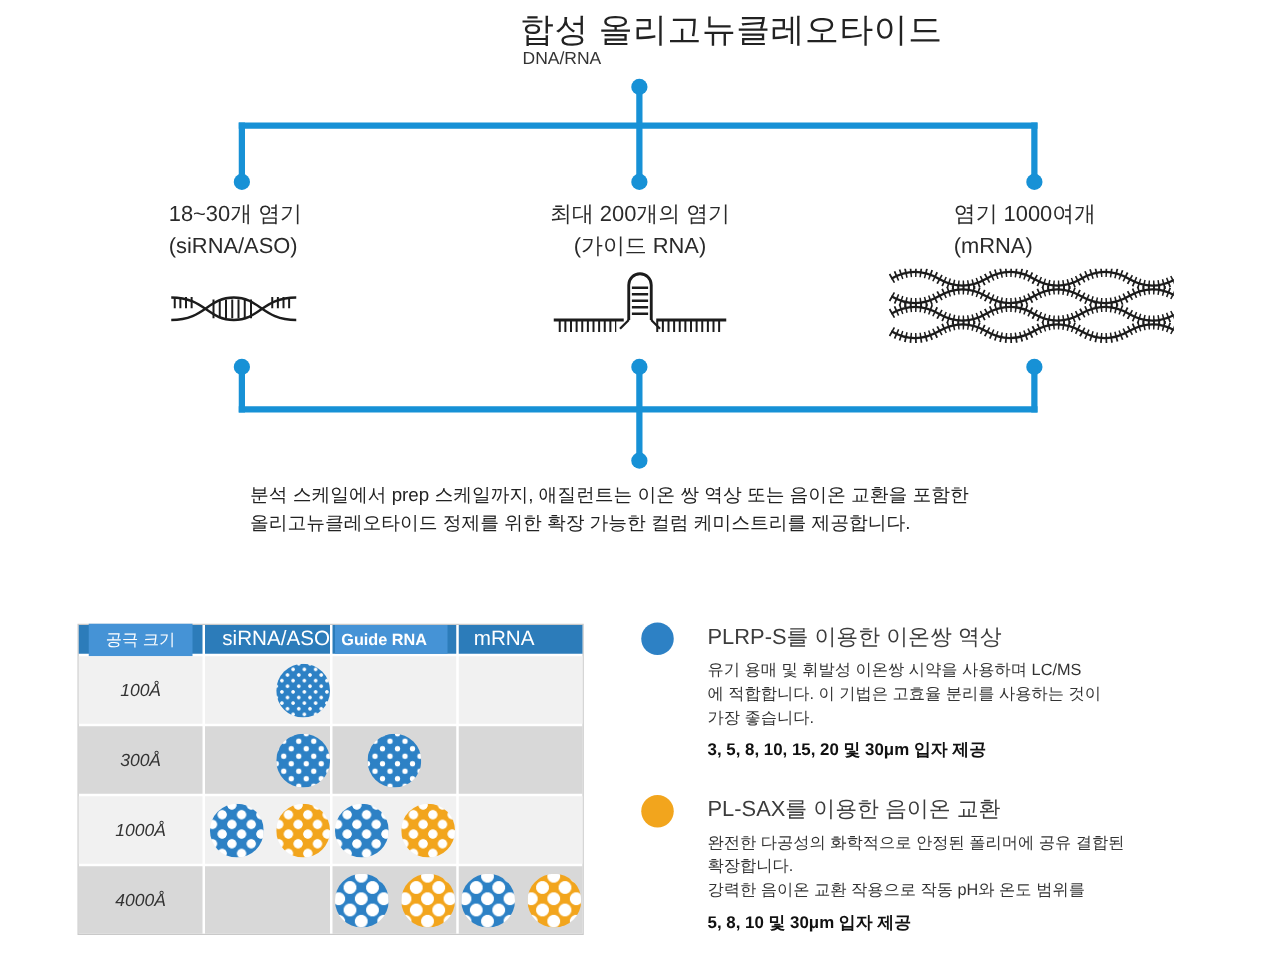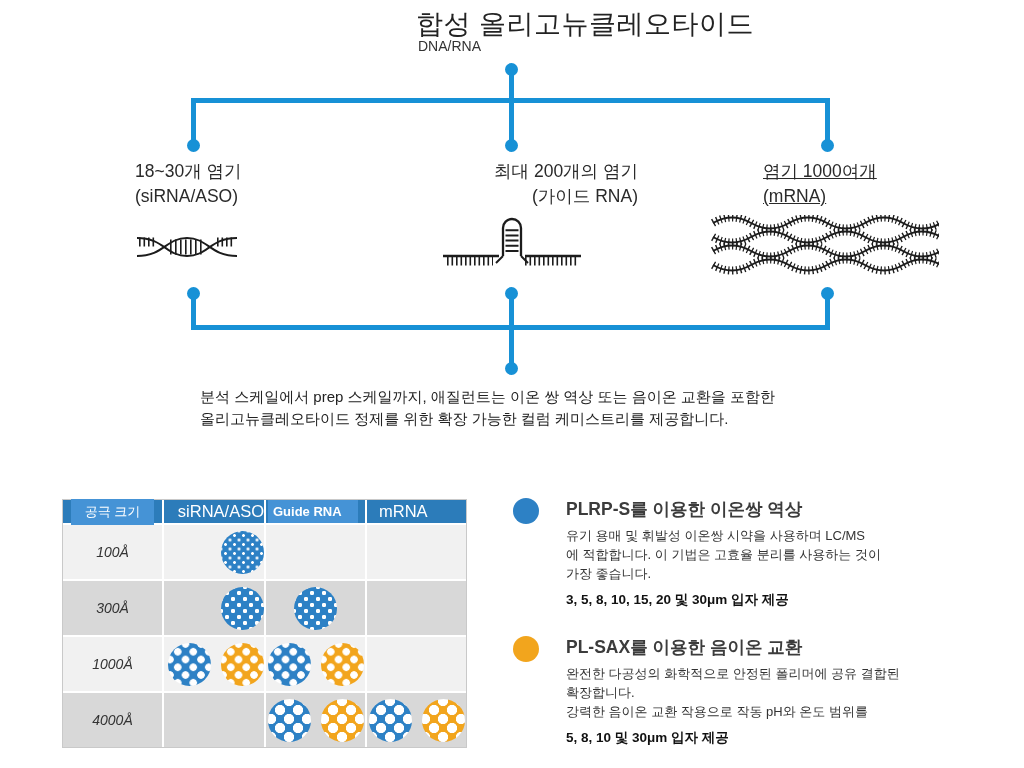"최대 200개의 염기" .branch.center { left: 418px -> 402px; text-align: right -> center }
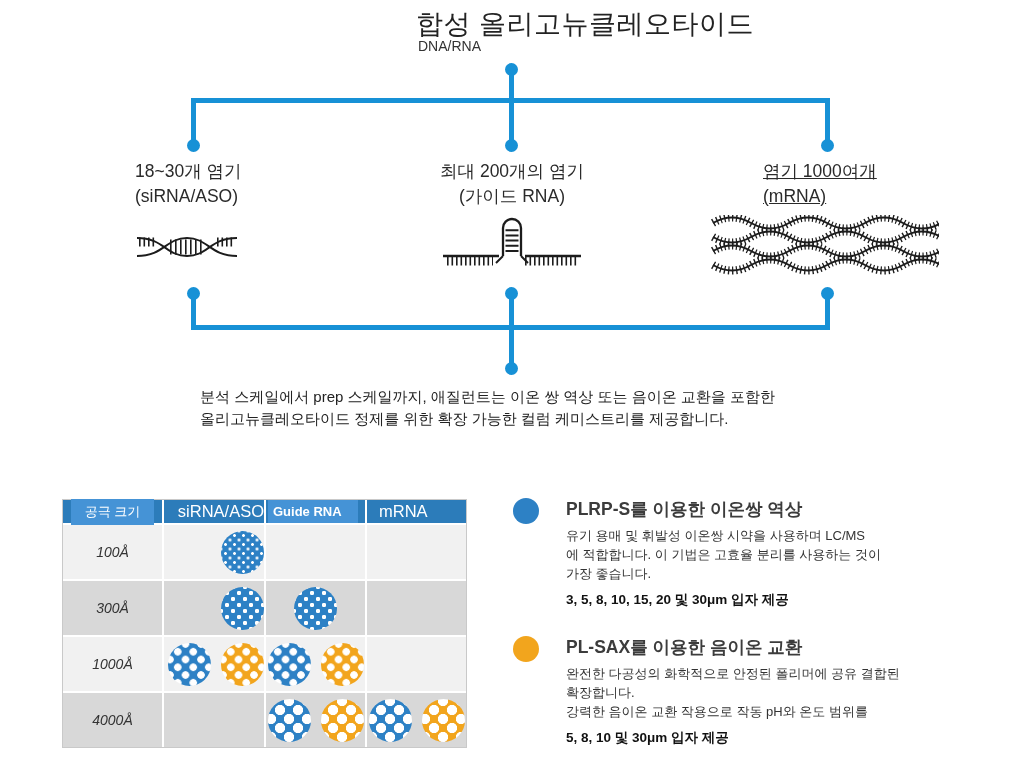"염기 1000여개" .branch.right { text-decoration: underline -> none }
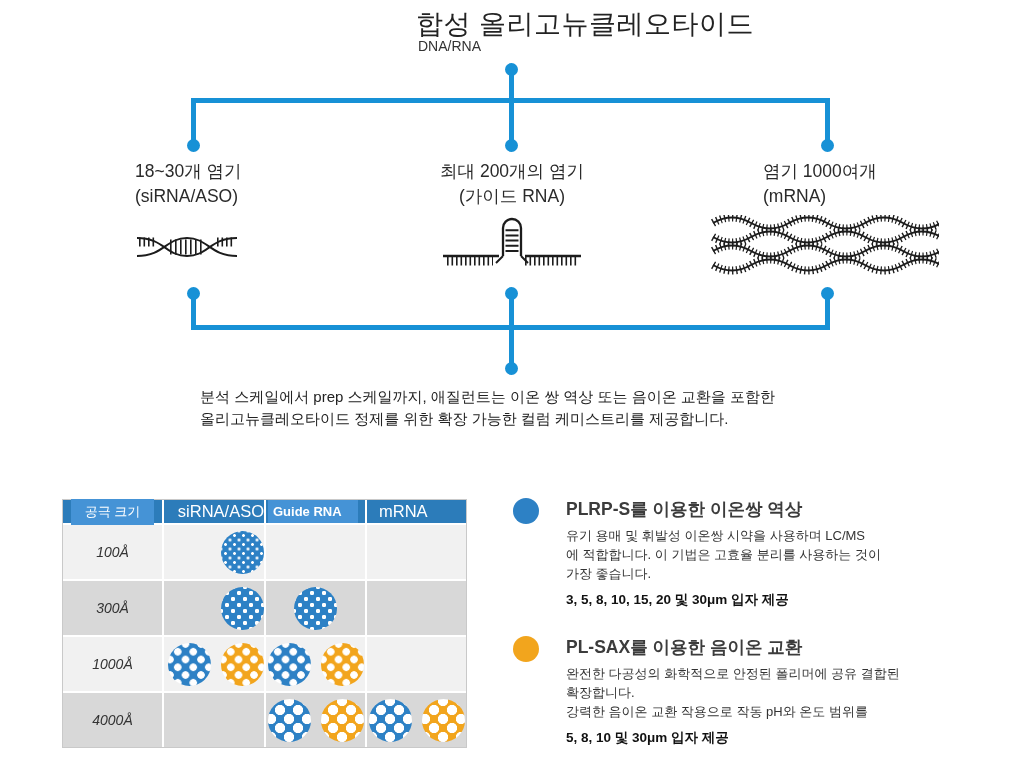"PLRP-S를 이용한 이온쌍 역상" .legend-title { font-weight: bold -> none }
